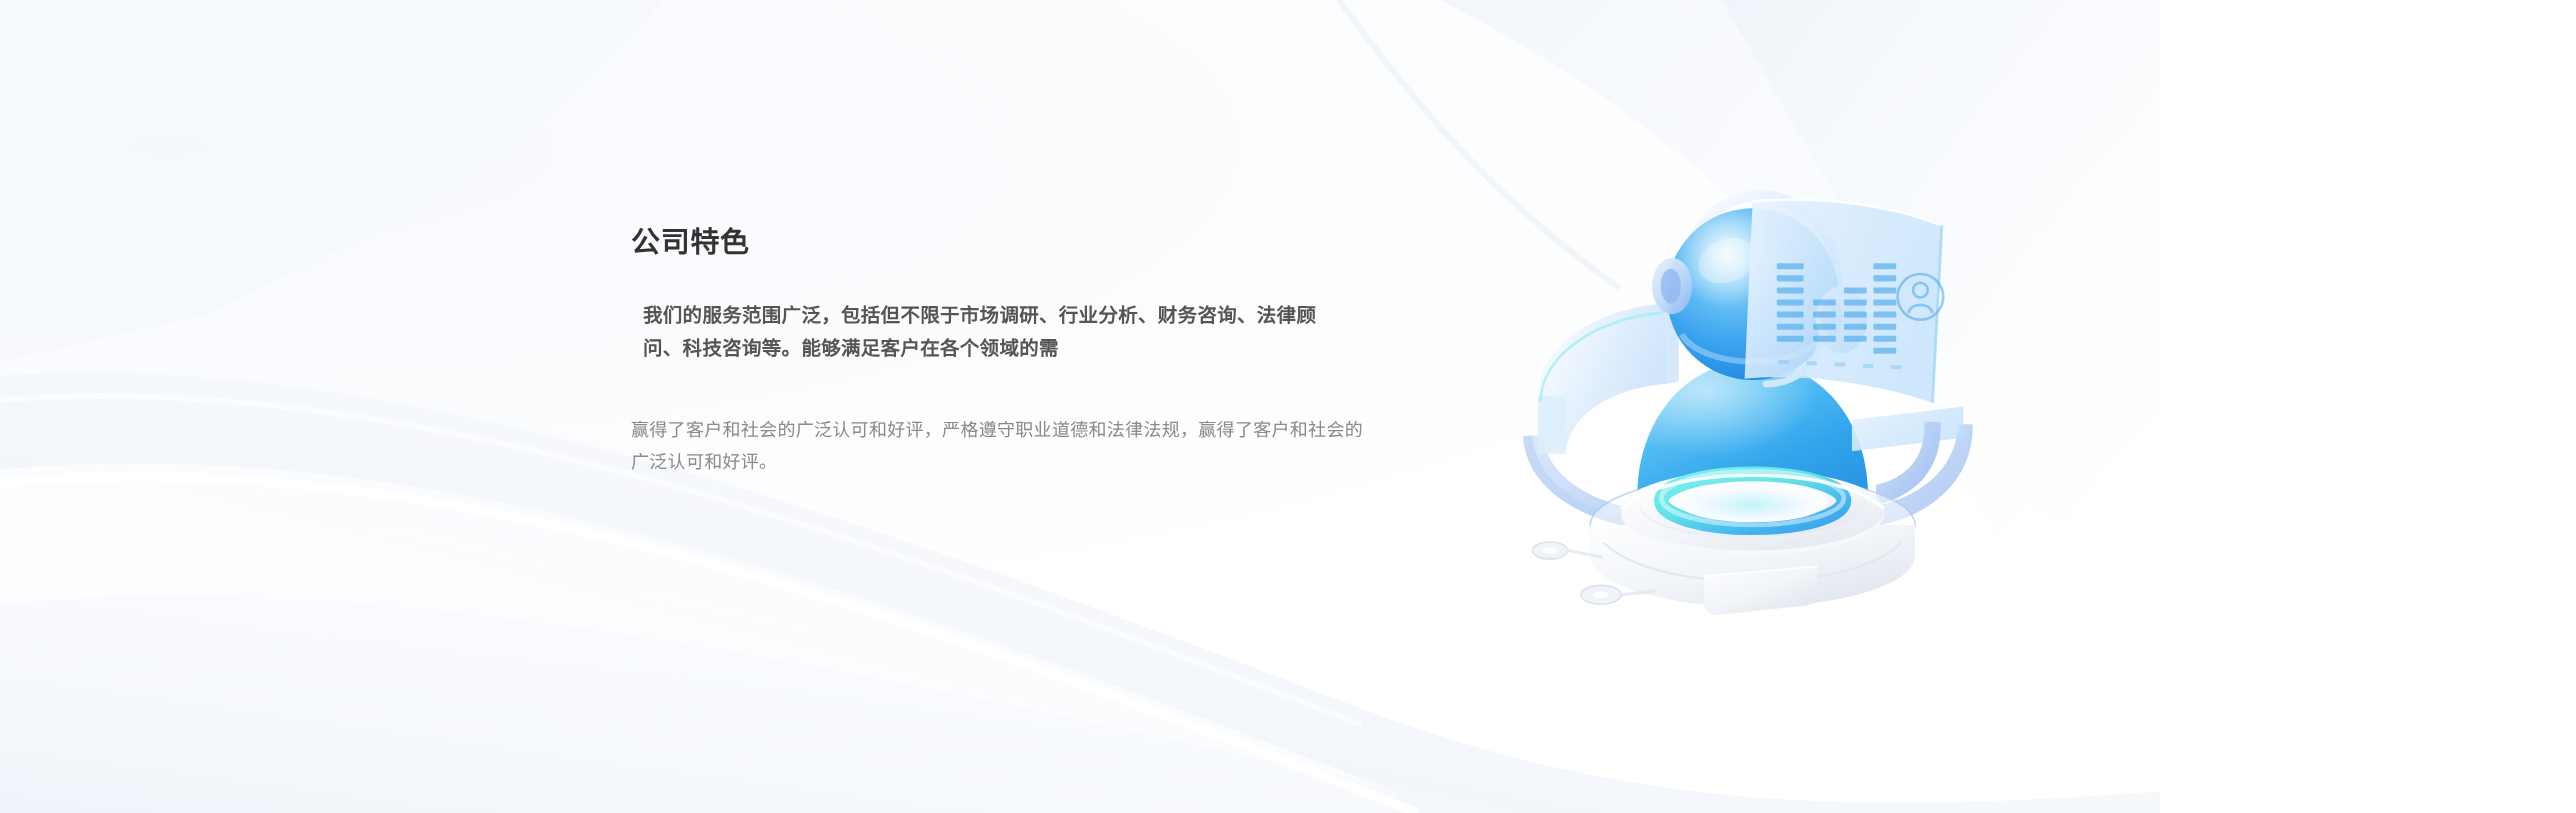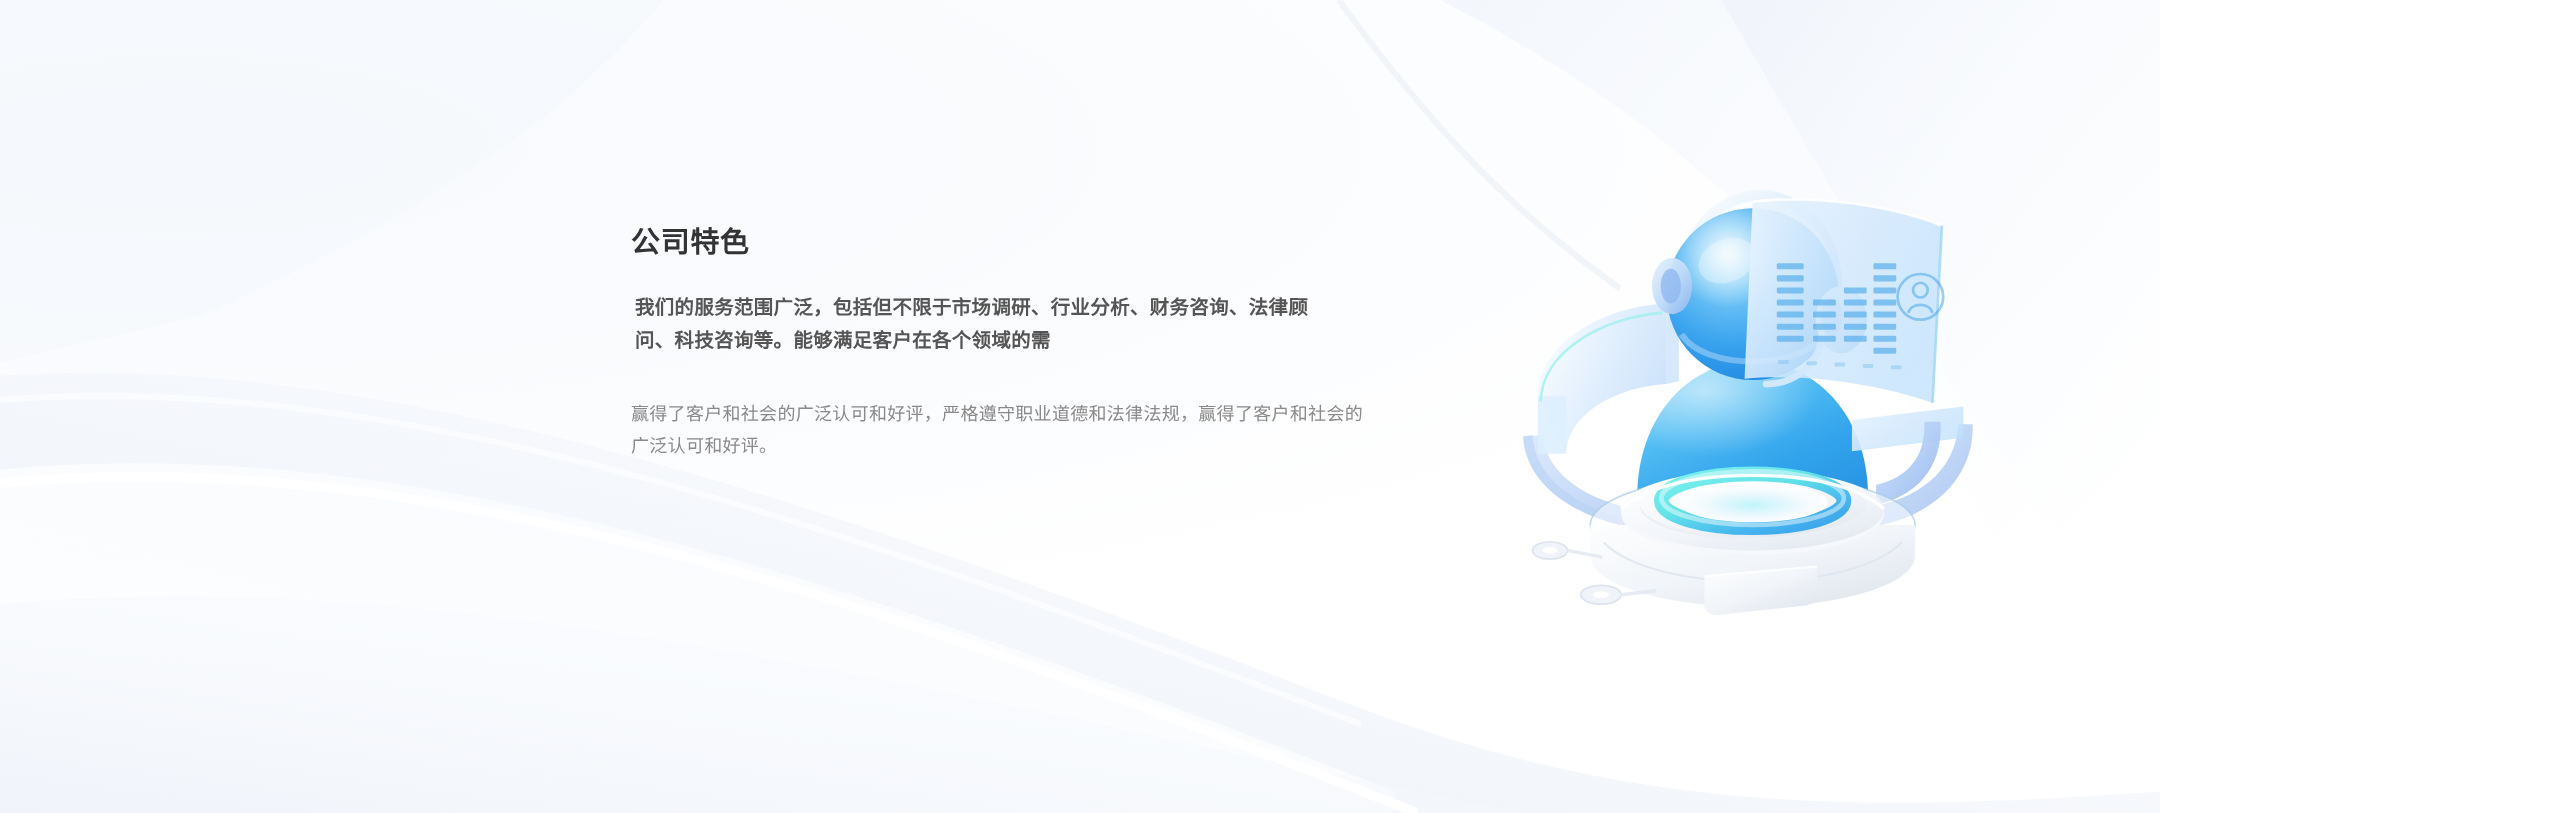"我们的服务范围广泛，包括但不限于市场调研、行业分析、财务咨询、法律顾问、科技咨询" .lead-para { margin: 4px -> 12px }
